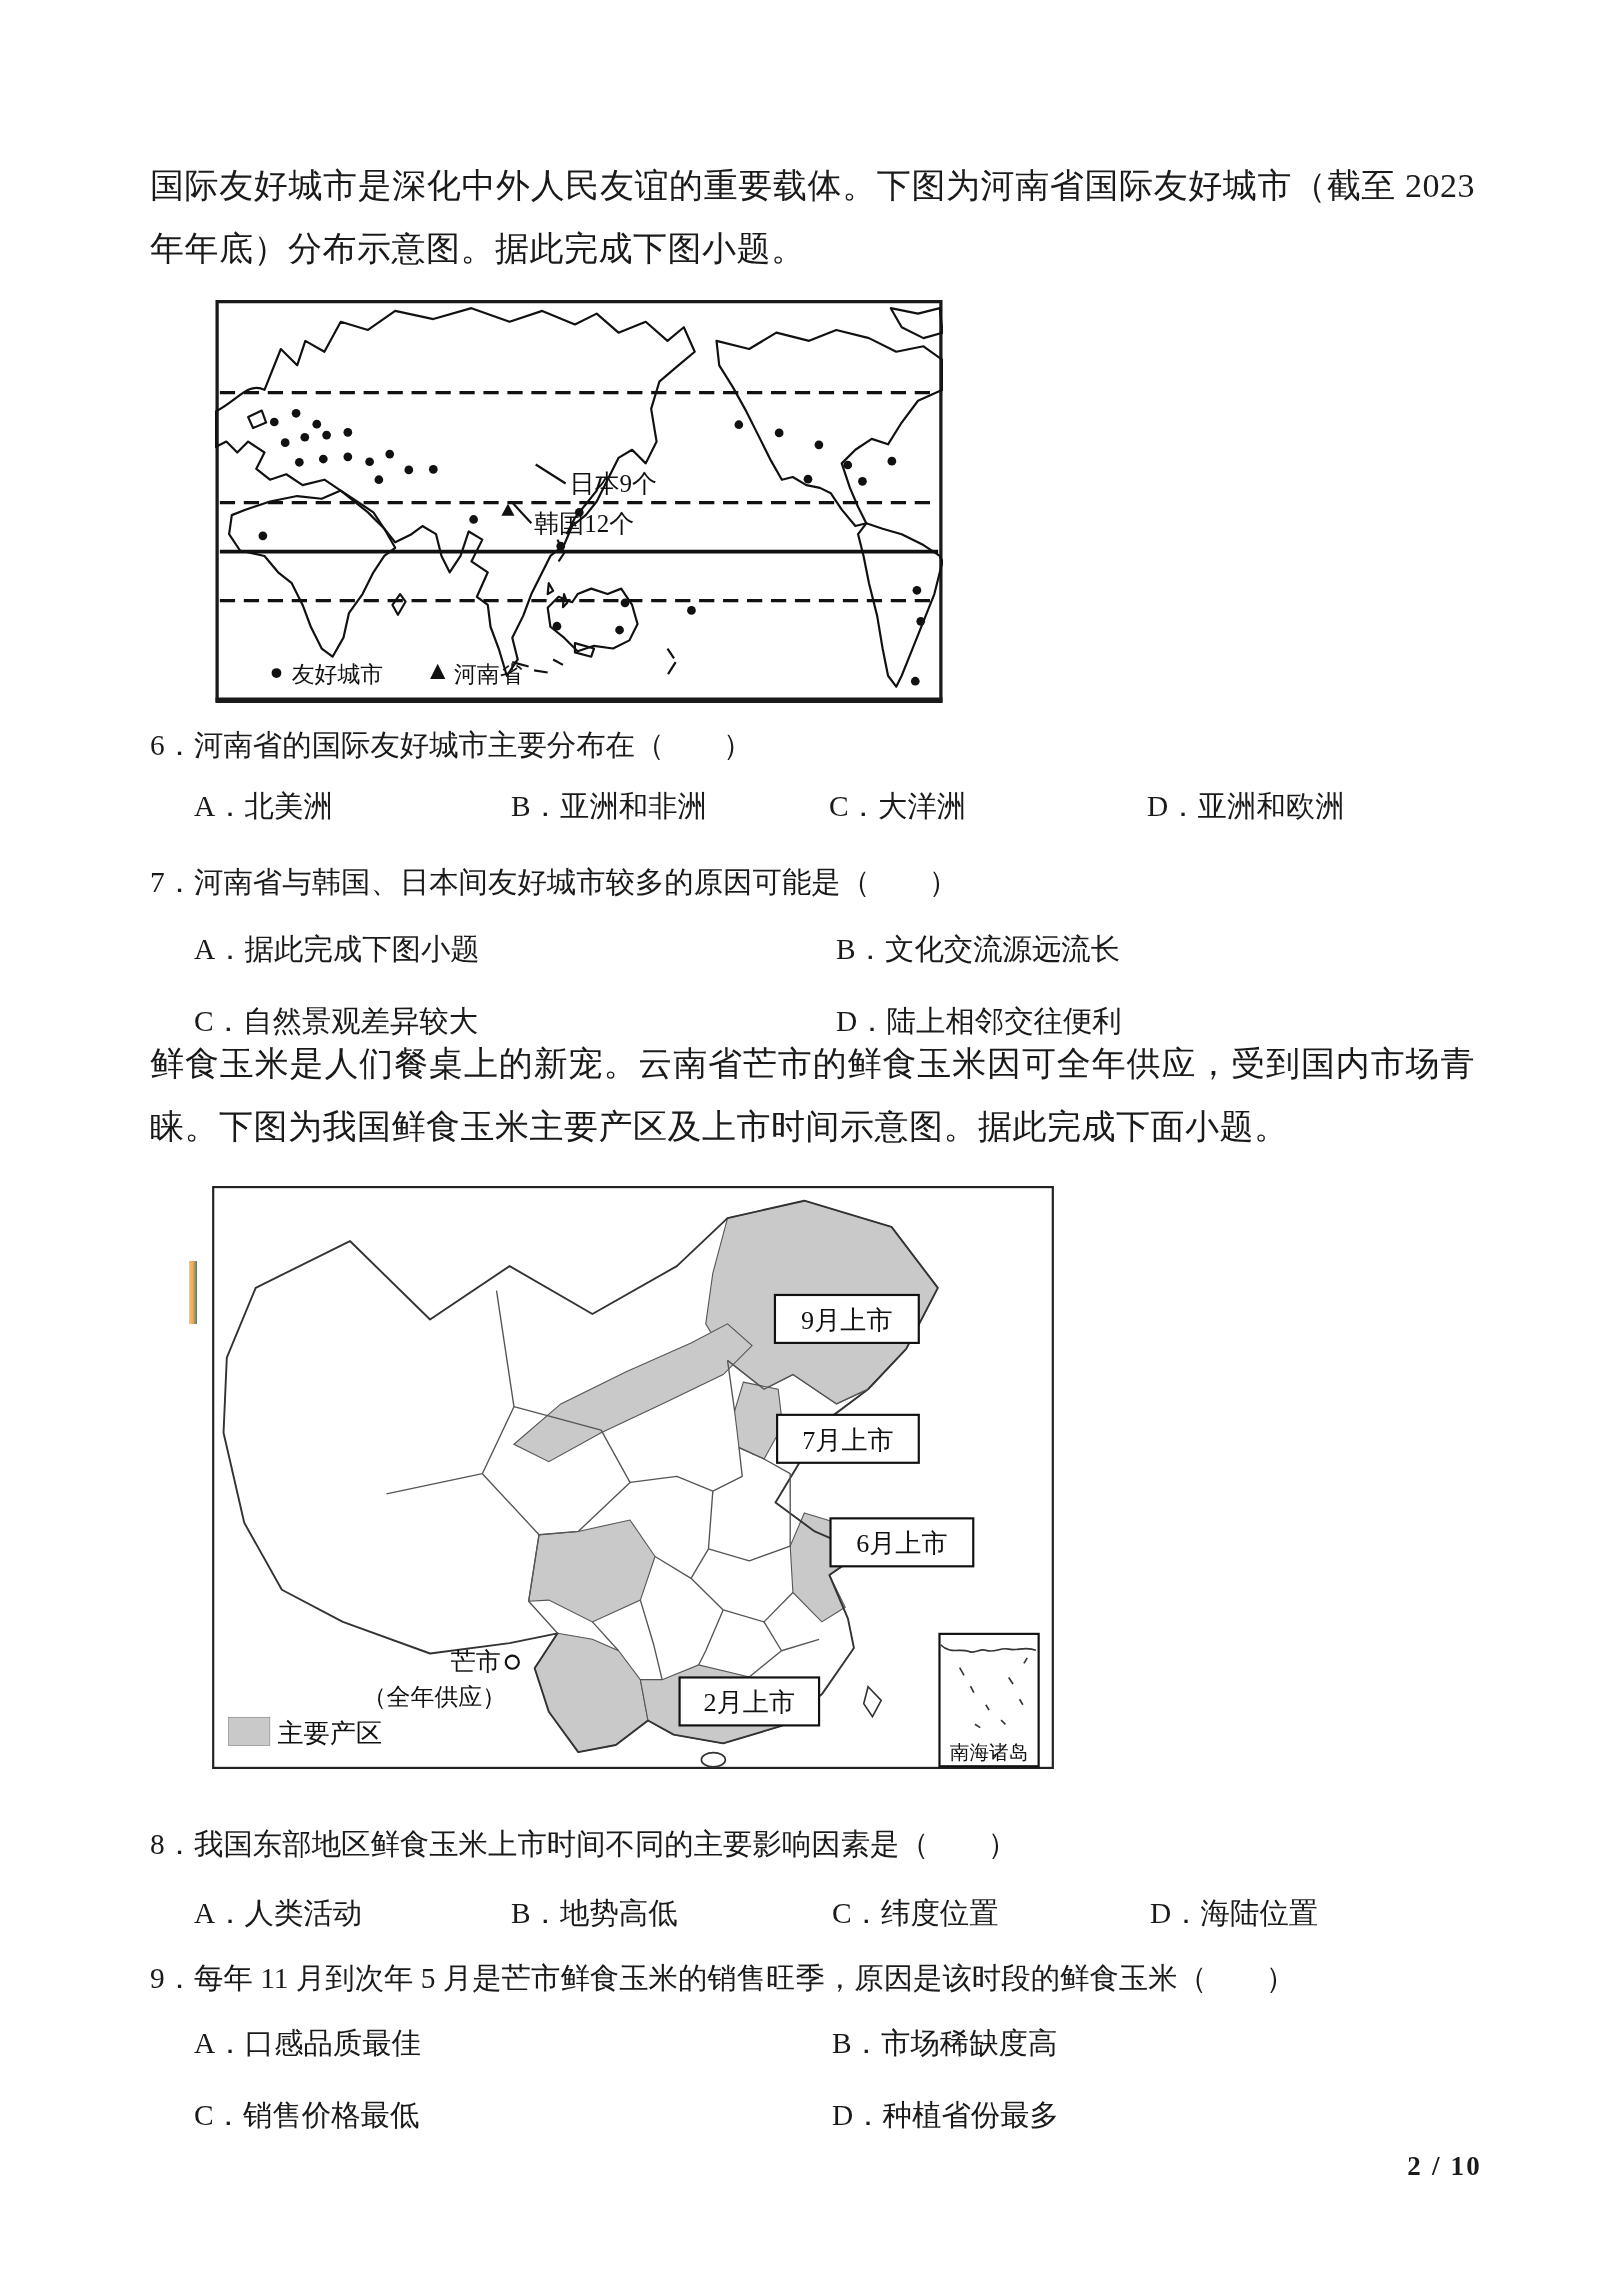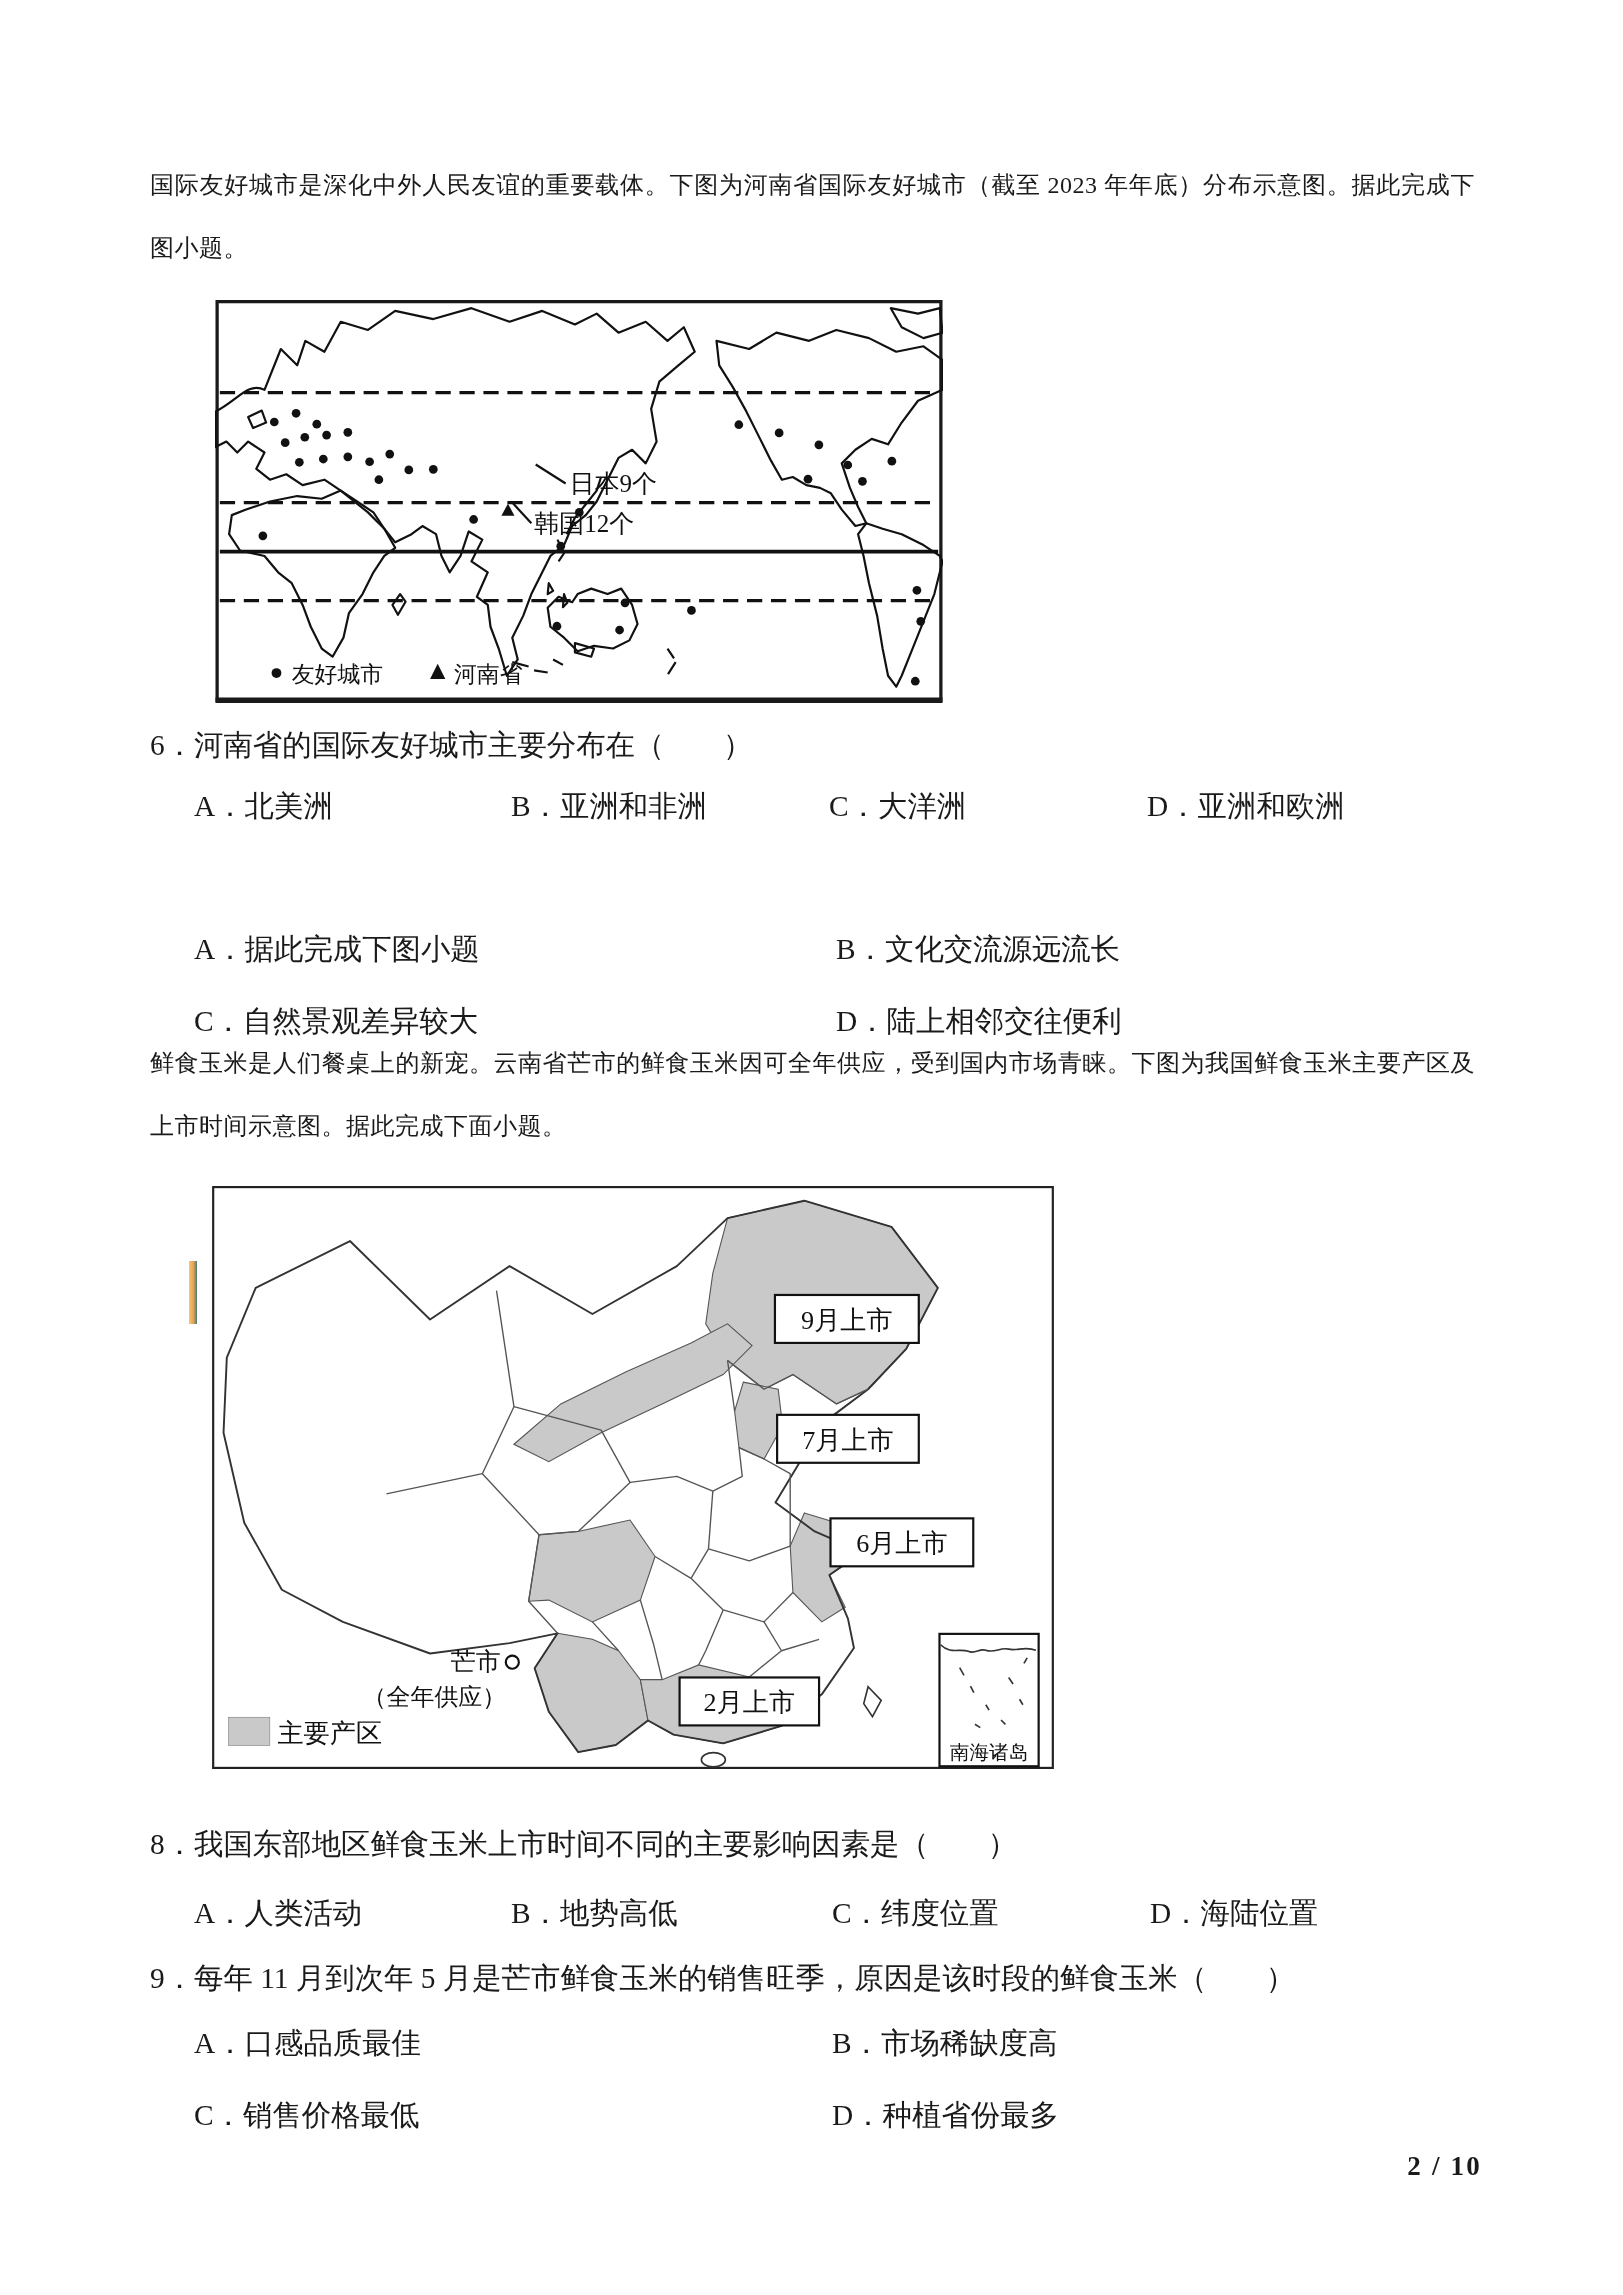"国际友好城市是深化中外人民友谊的重要载体。下图为河南省国际友好城市（截至" .para { font-size: 24px -> 34px }
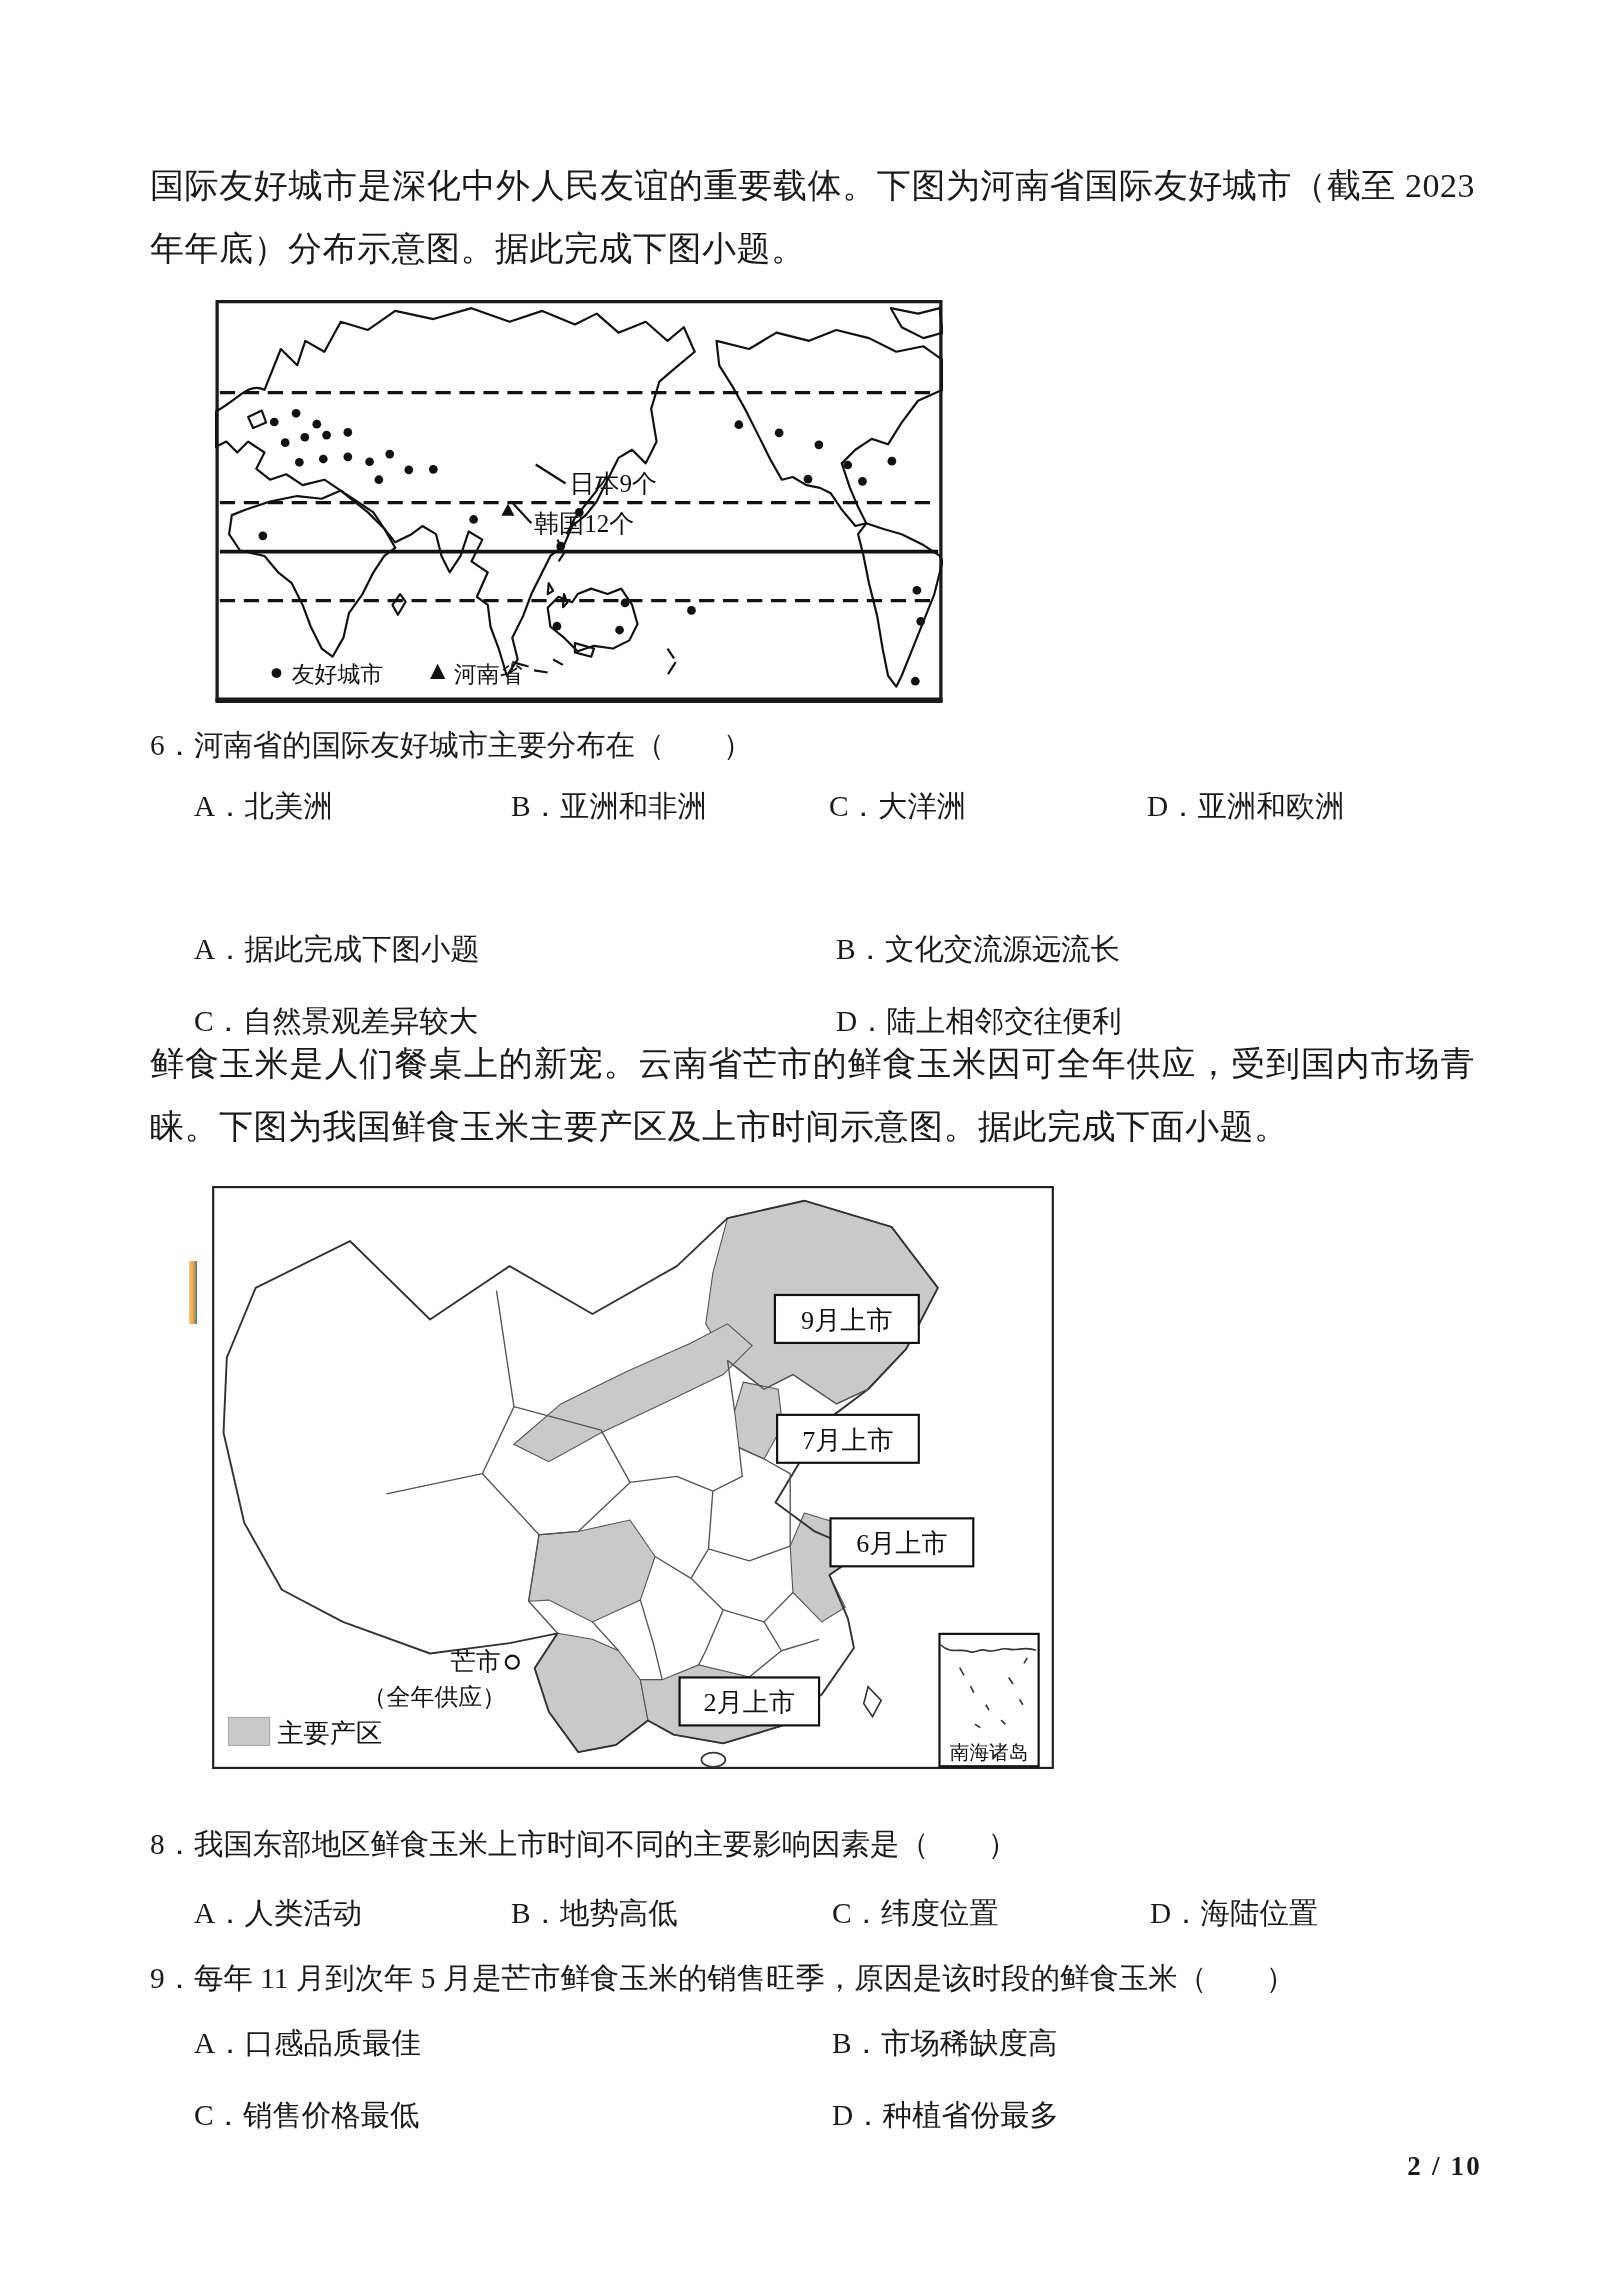"7．河南省与韩国、日本间友好城市较多的原因可能是（ ）" div.stem { html: none -> <div>7．河南省与韩国、日本间友好城市较多的原因可能是（ ）</div> }
